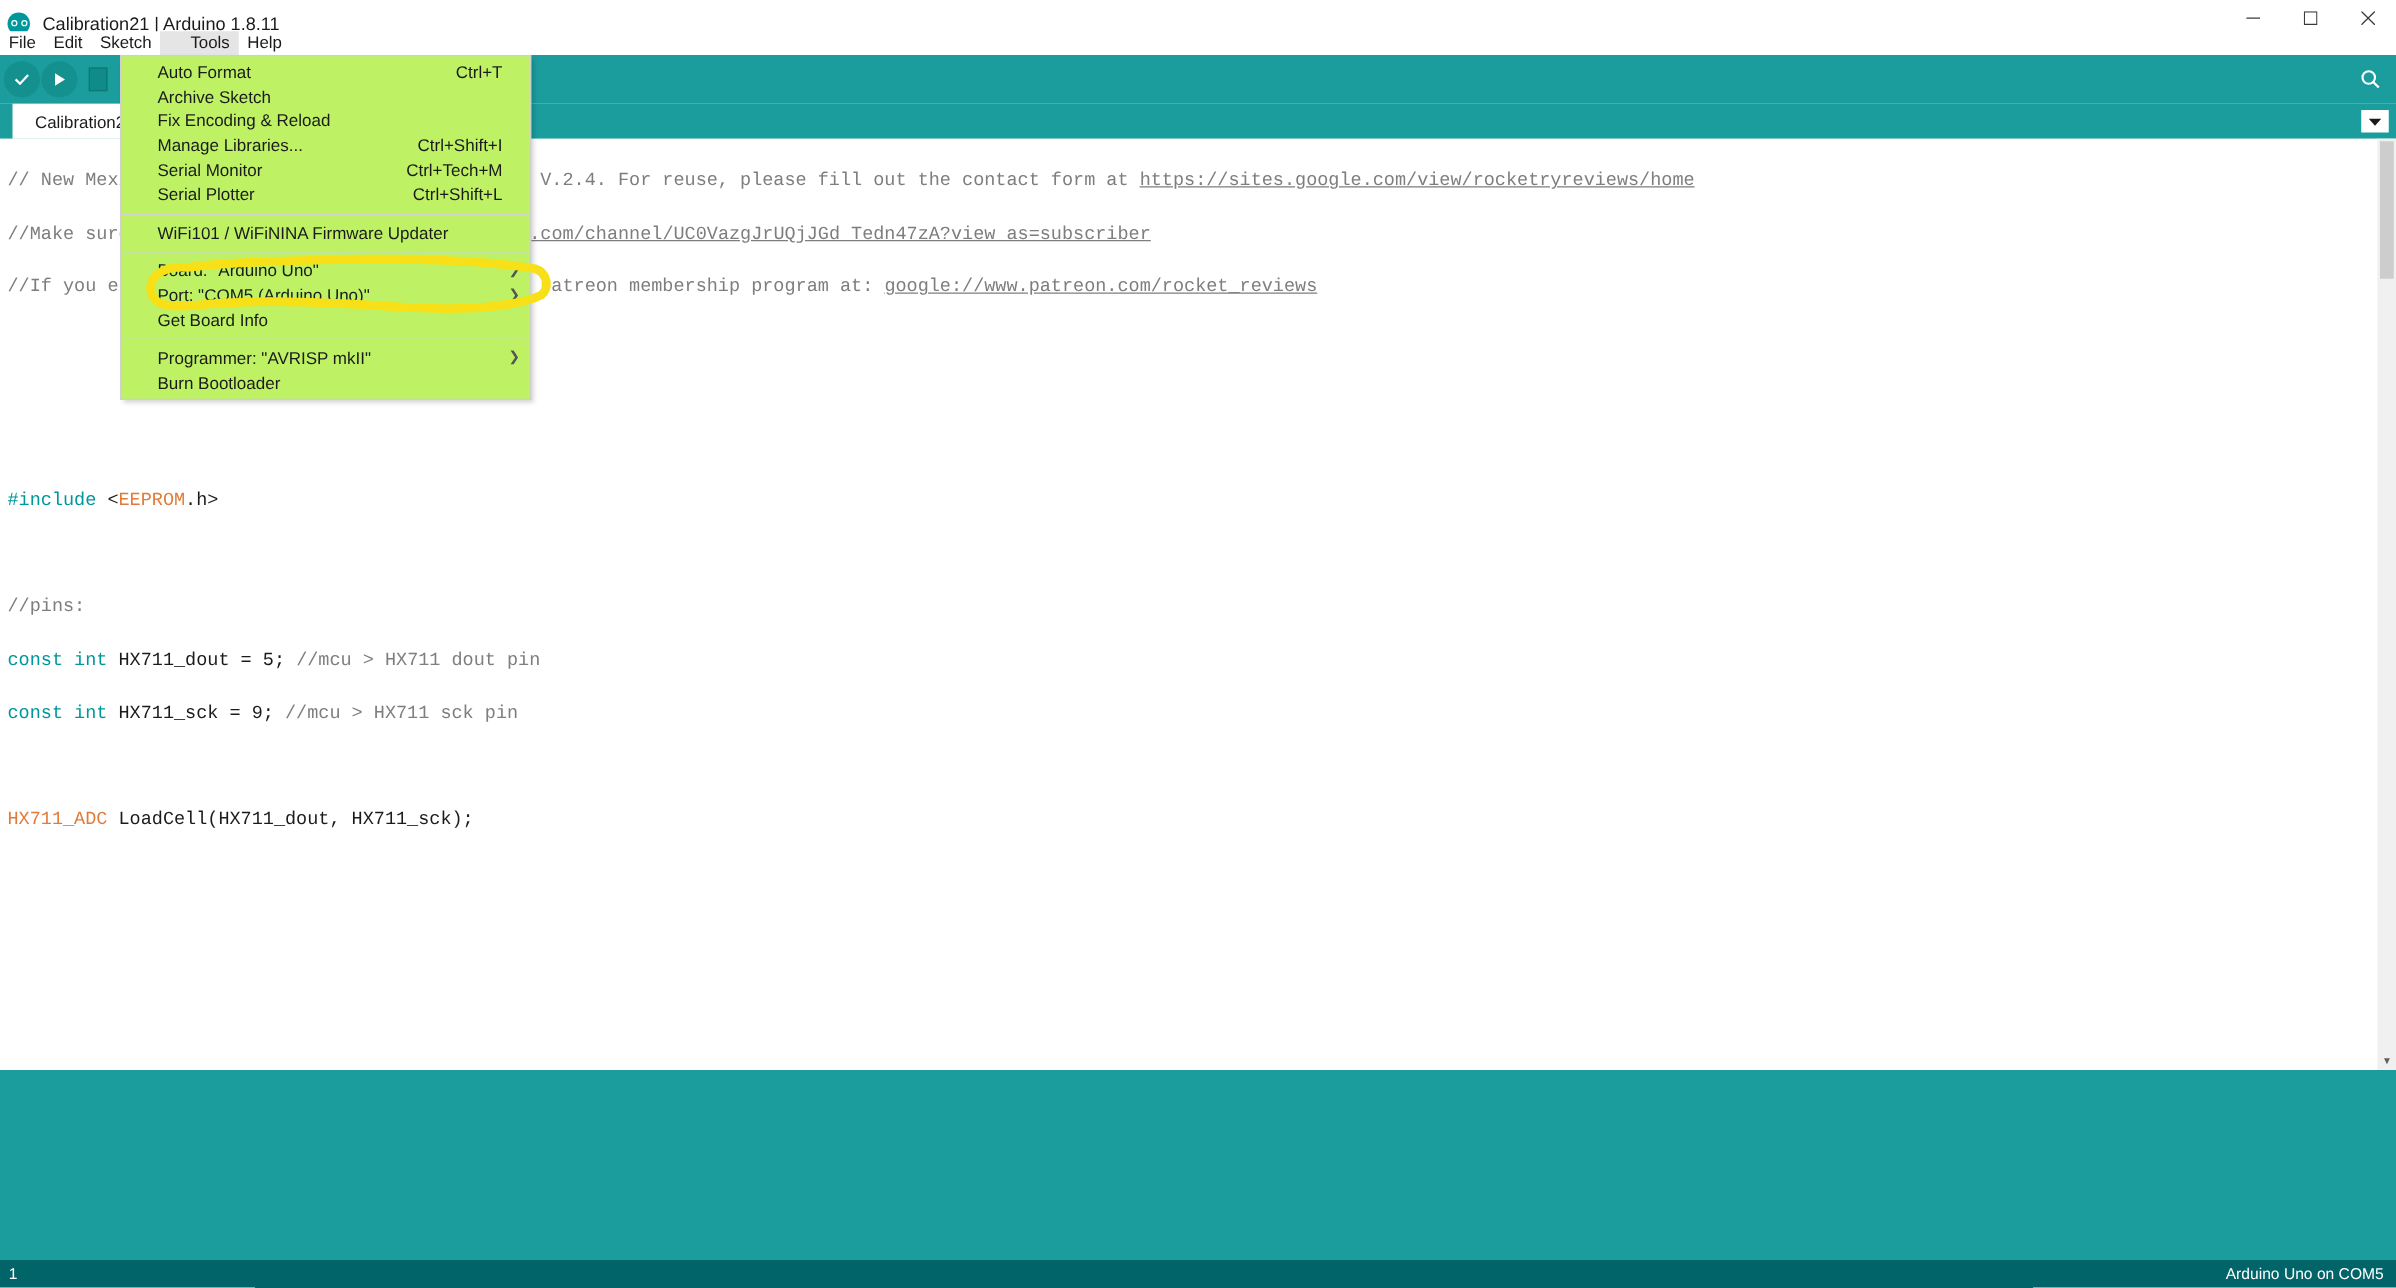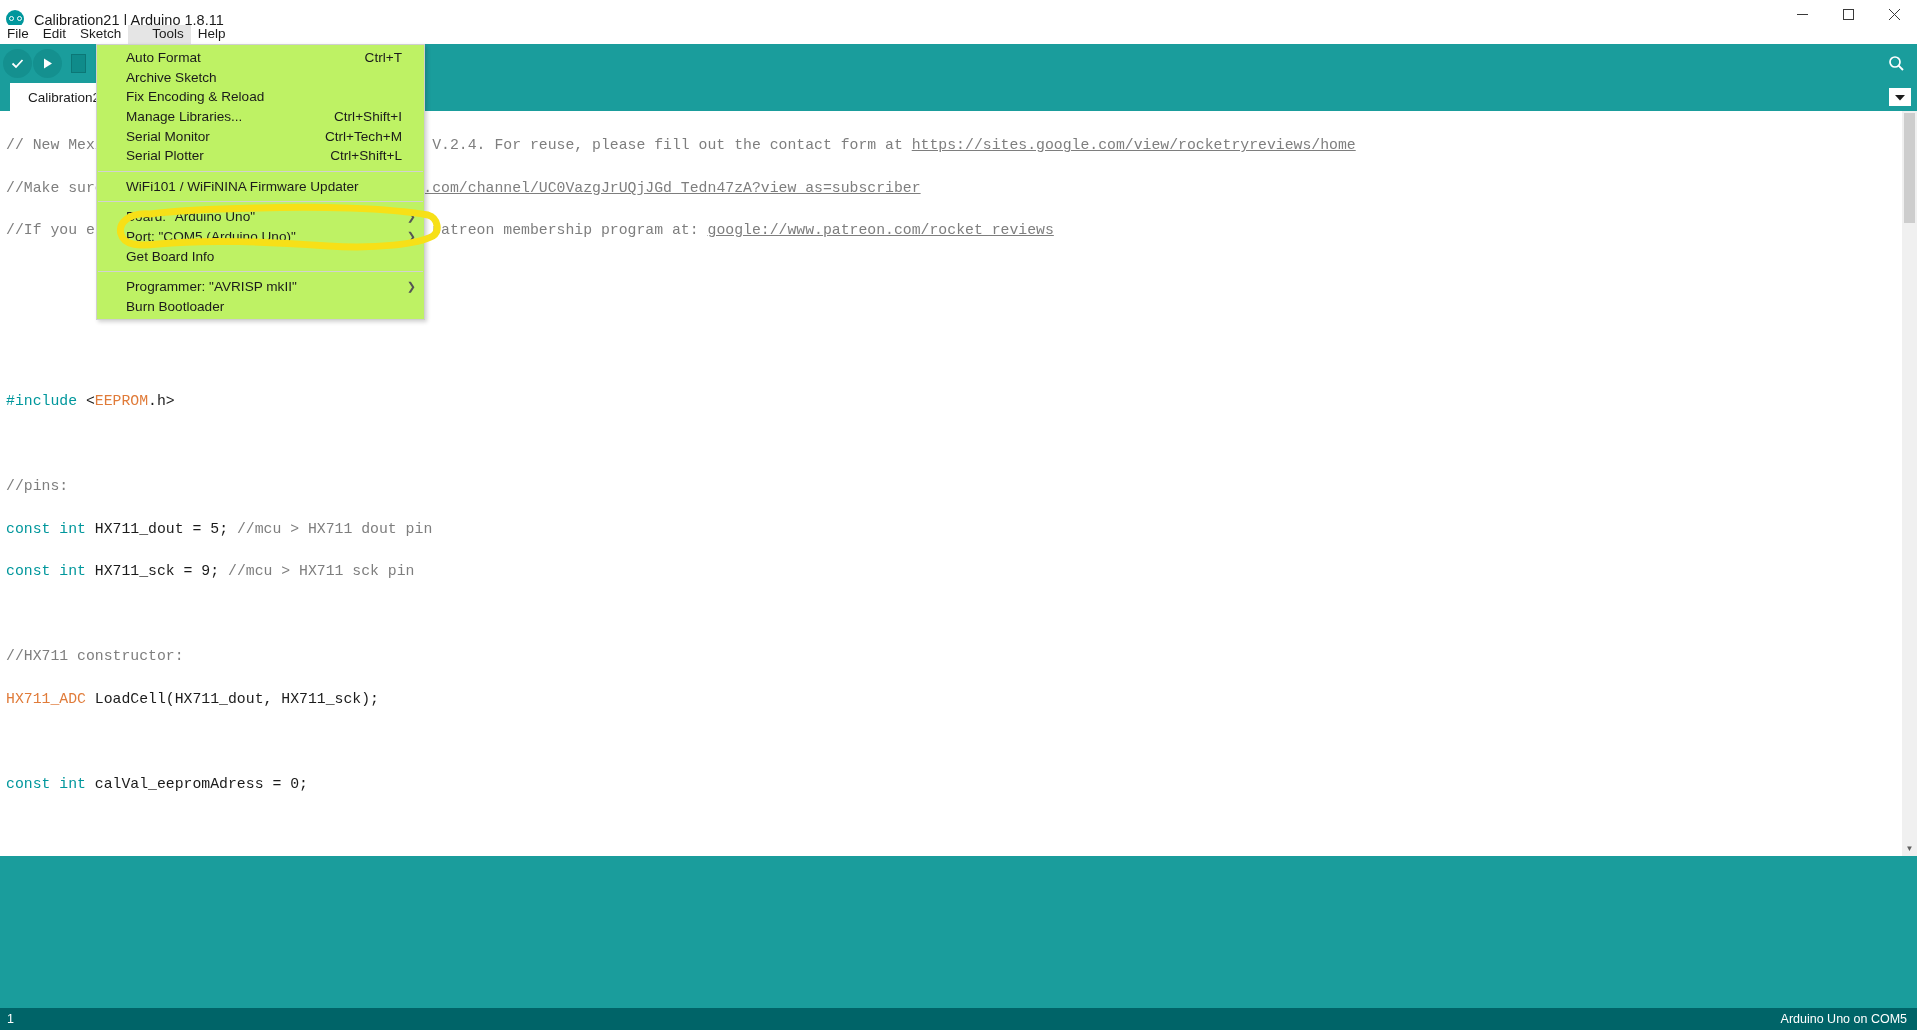"//HX711 constructor:" span.ln { html: <span><span>//HX711 constructor:</span></span> -> none }
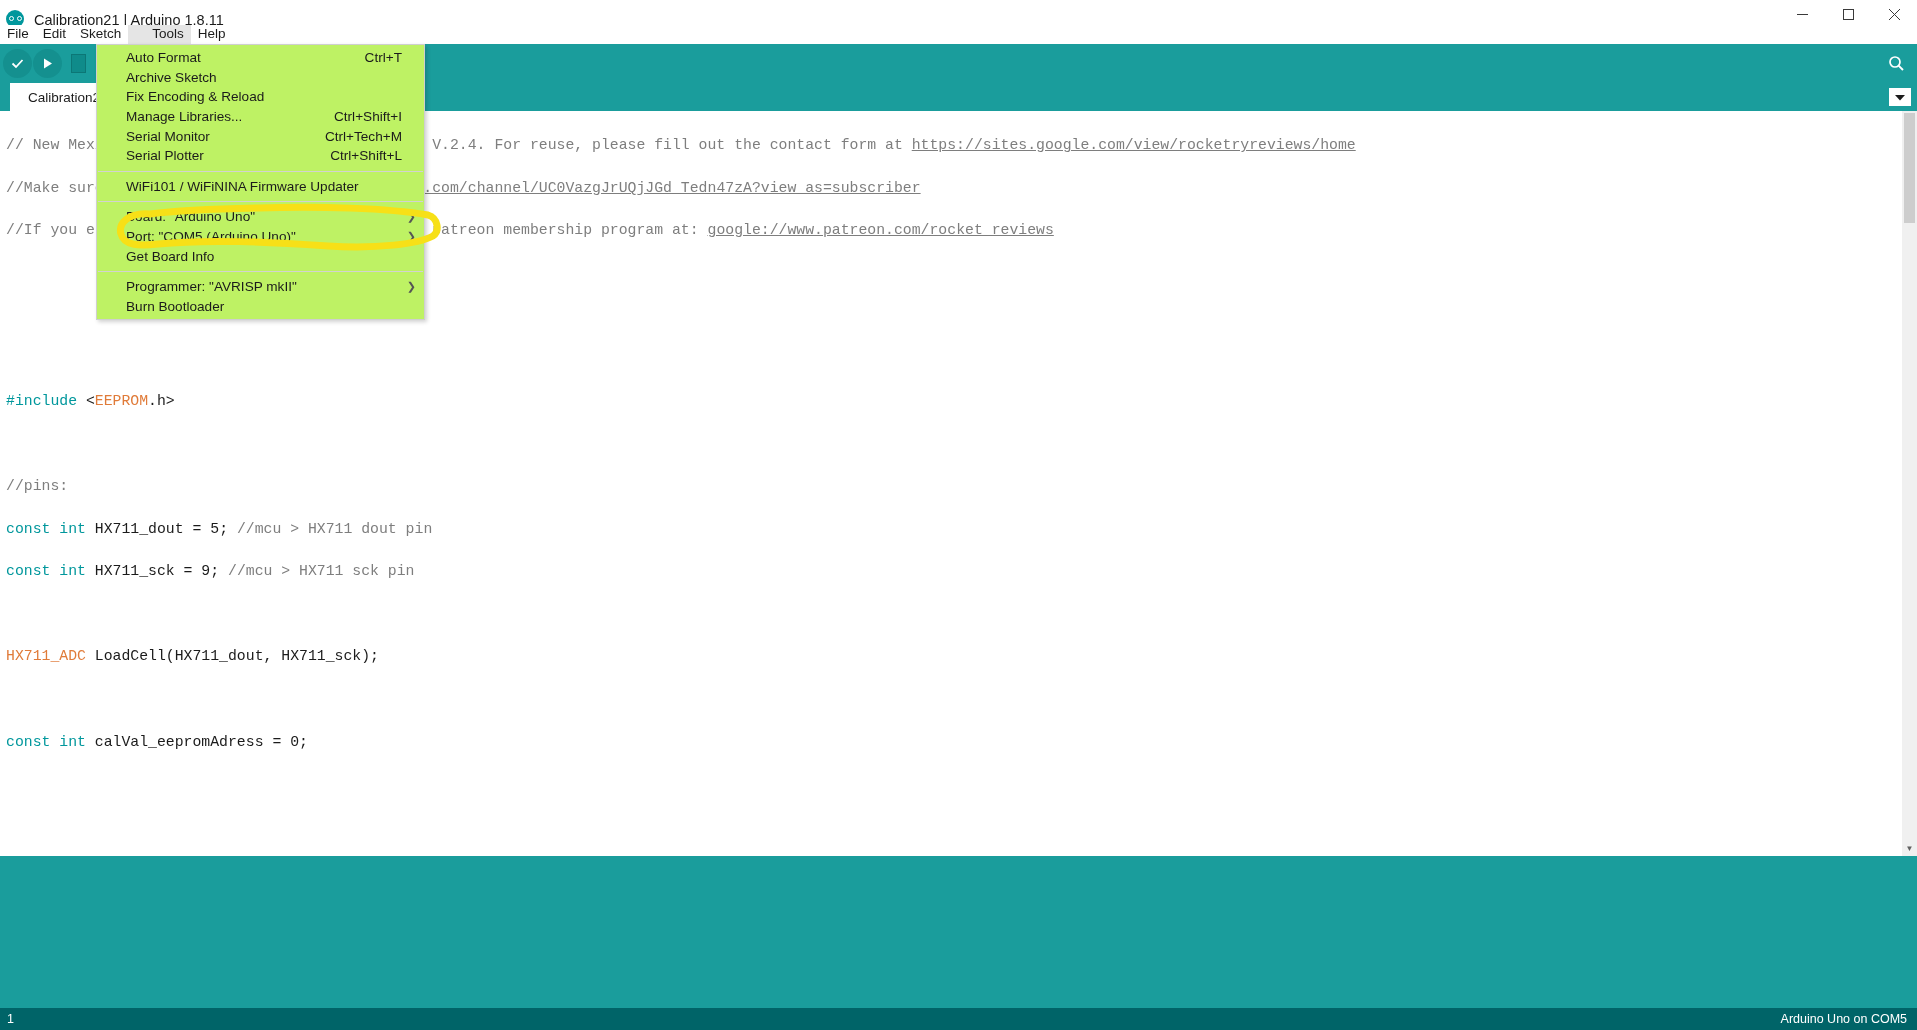"const int calVal_eepromAdress = 0;" span.ln { html: <span><span>const int</span> calVal_eepromAdress = <span>0</span>;</span> -> none }
